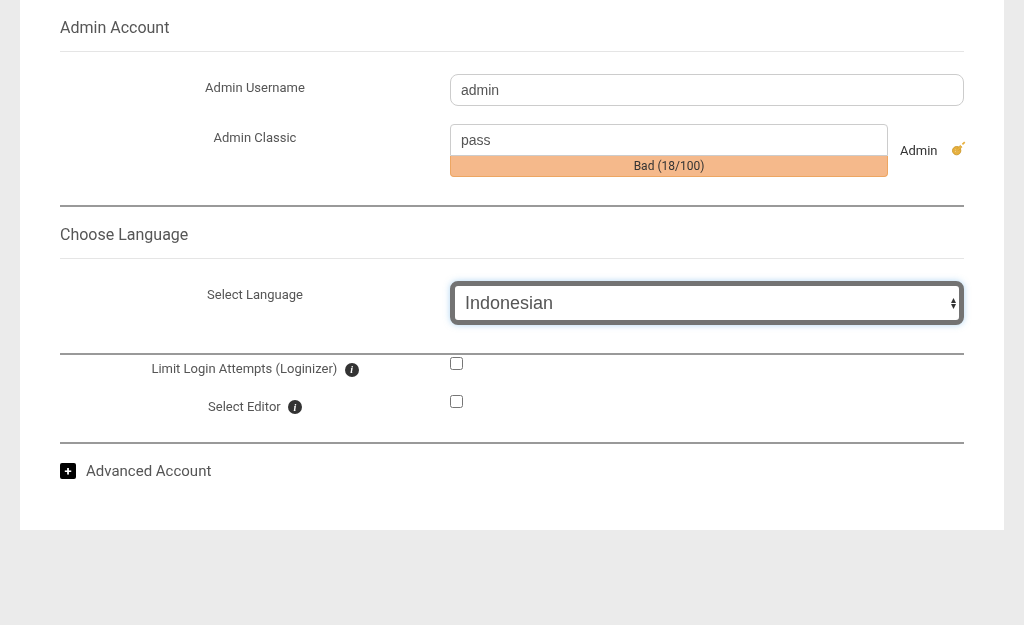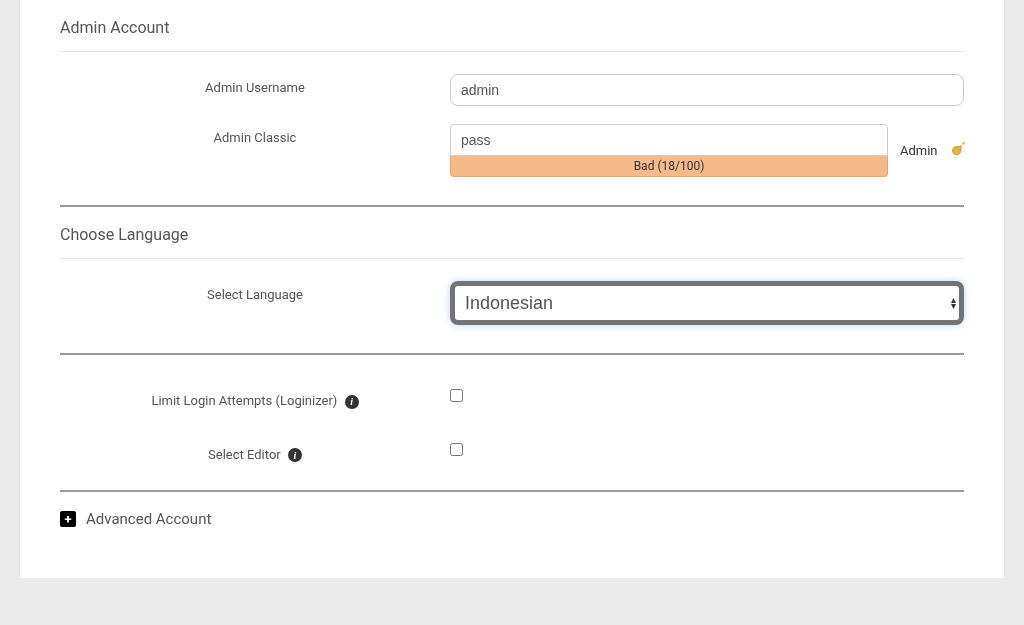"Limit Login Attempts (Loginizer) i" .plugin-row { margin-top: 32px -> none }
